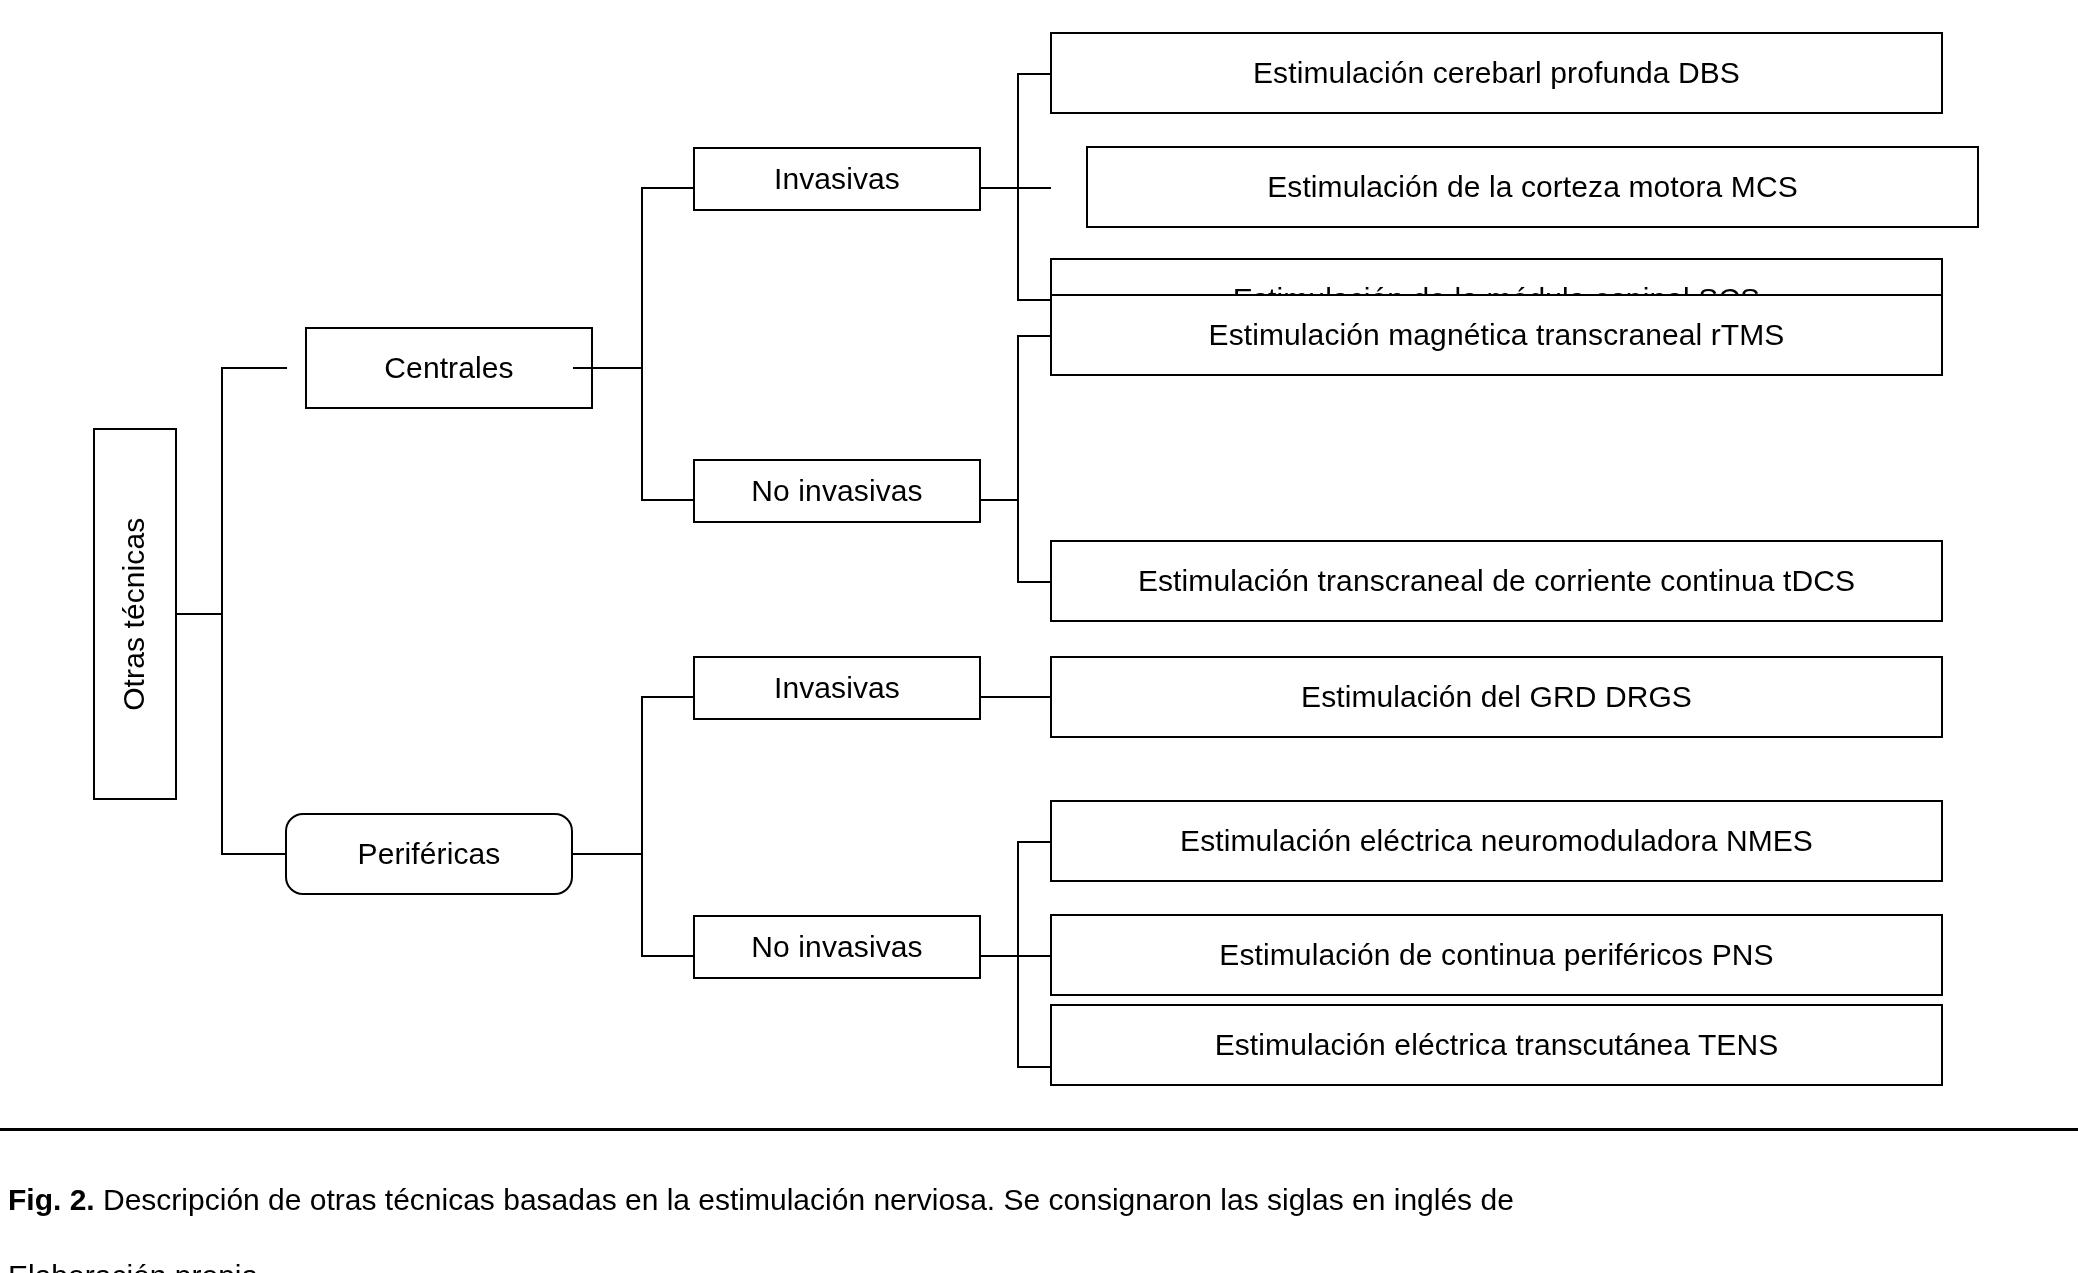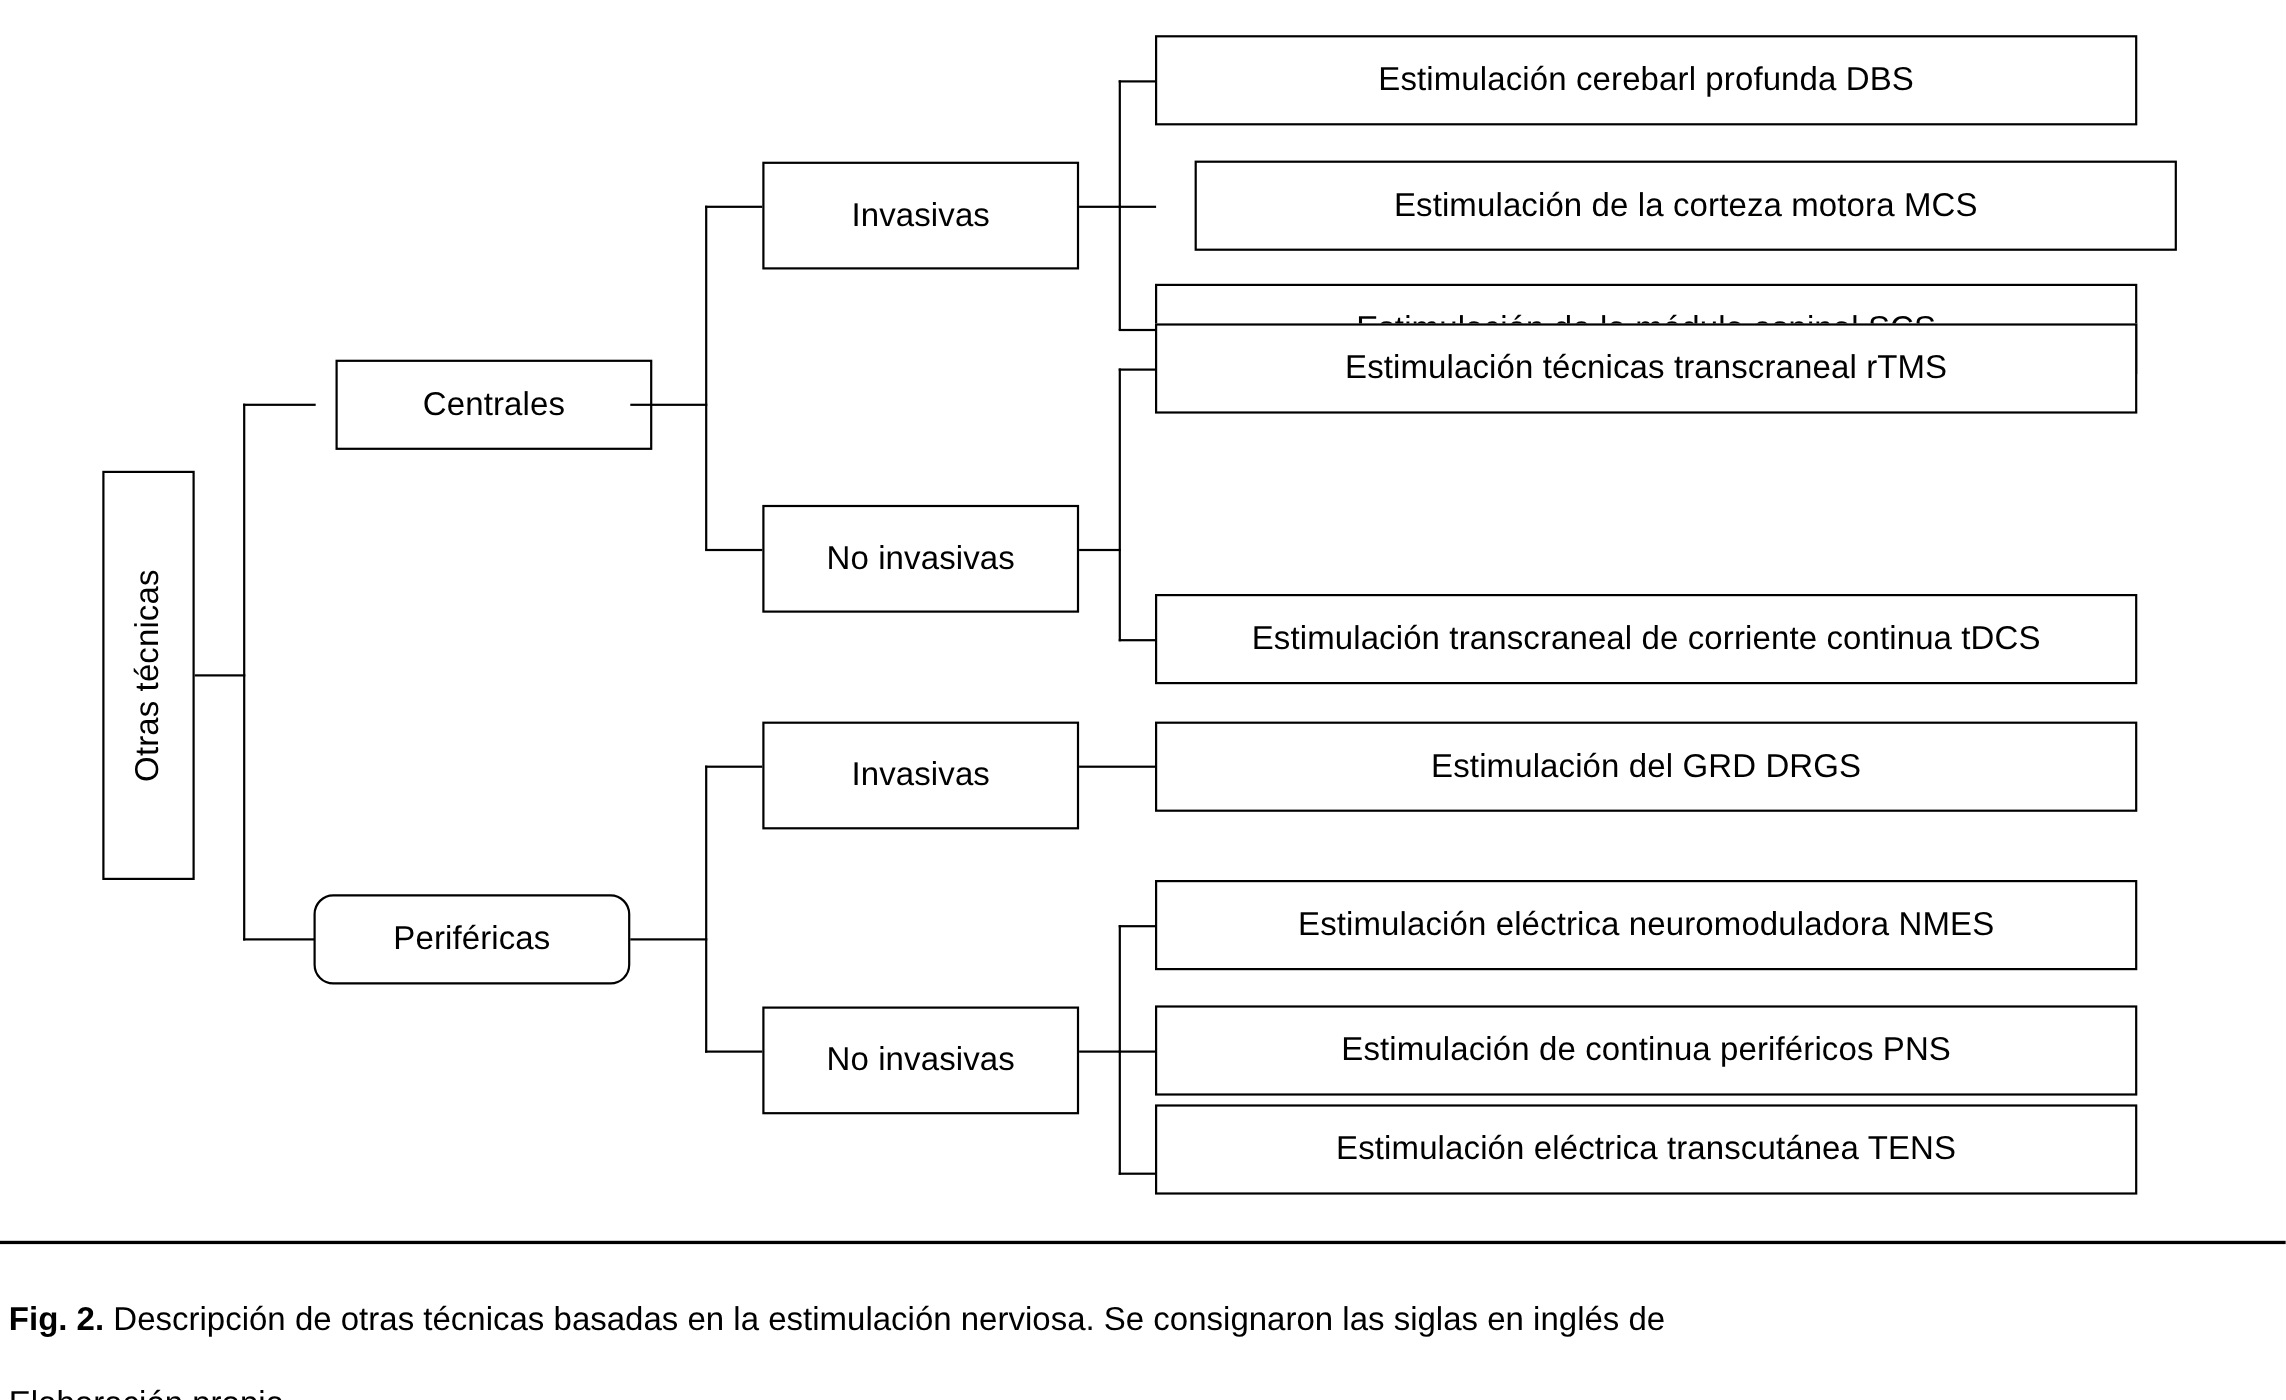"Invasivas" .node-l3 { height: 98px -> 64px }
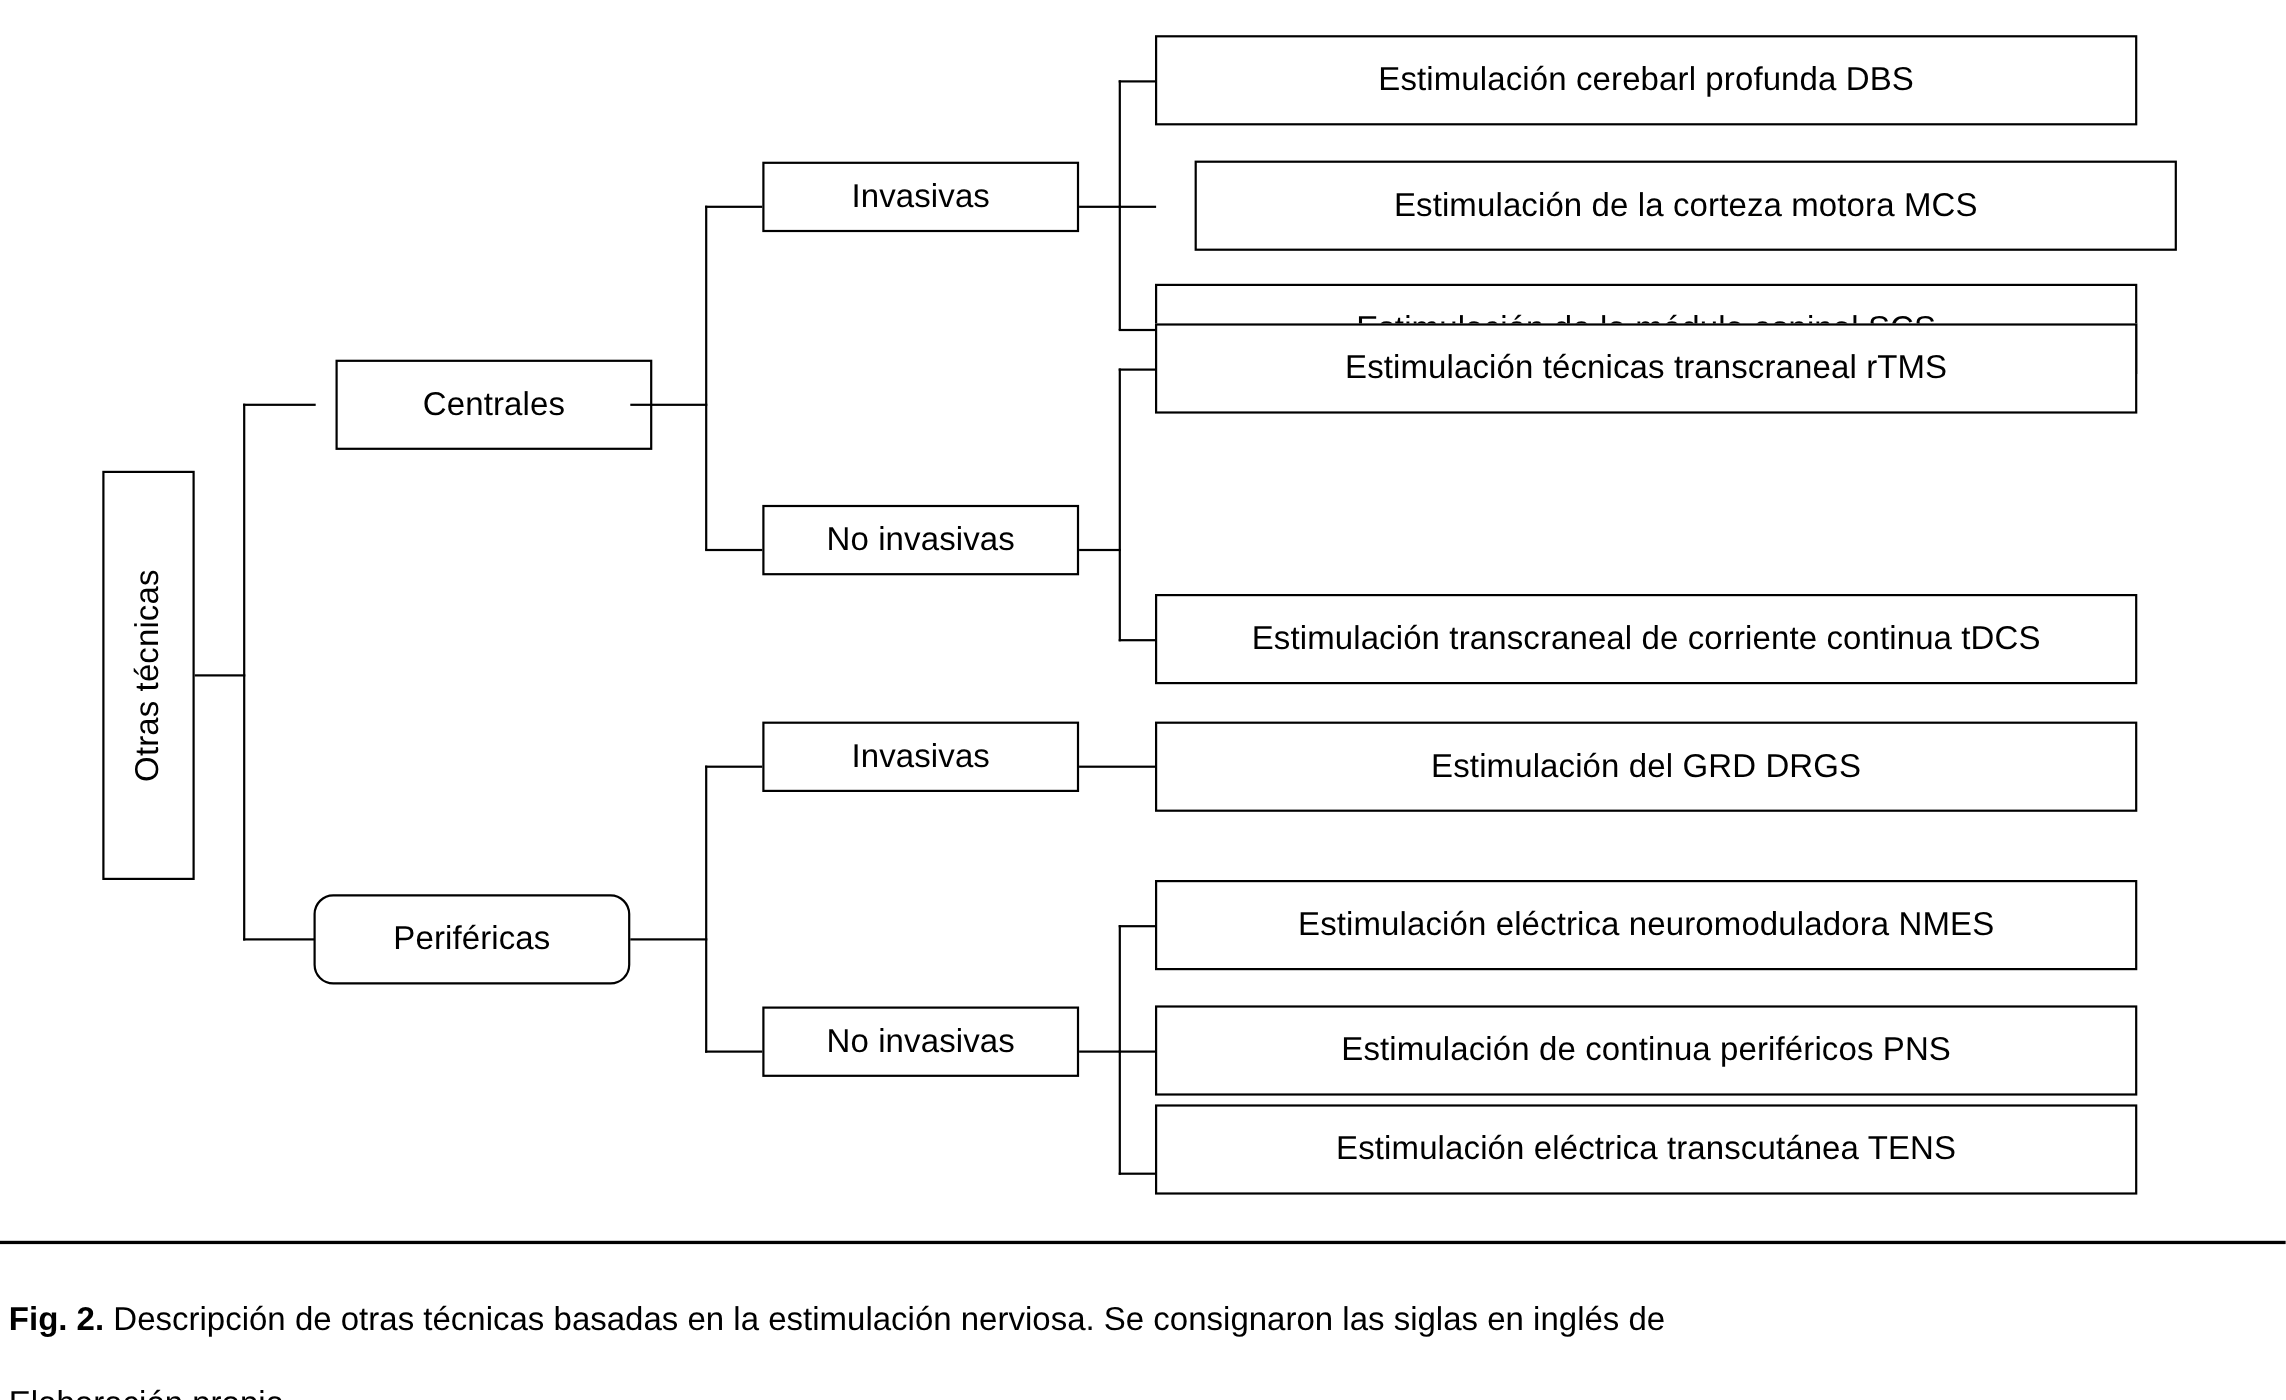"Estimulación técnicas transcraneal rTMS" span.node-label { text: técnicas -> magnética }
